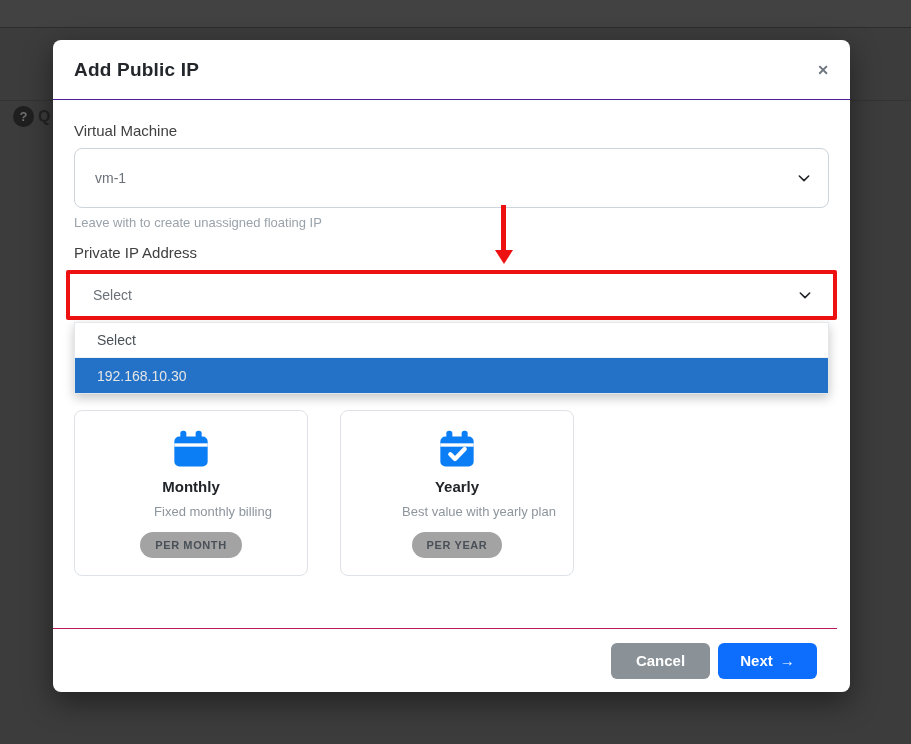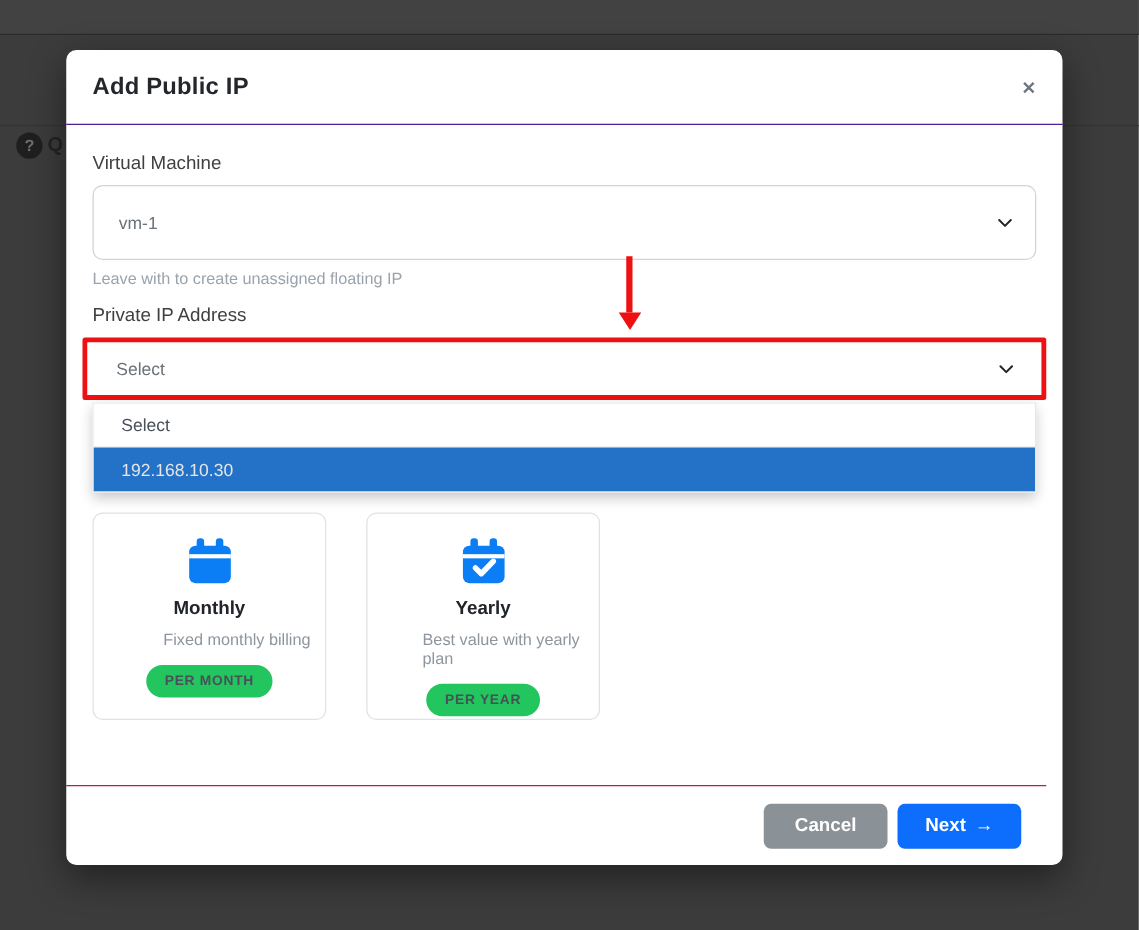"Monthly" .plan-card { width: 187px -> 234px }
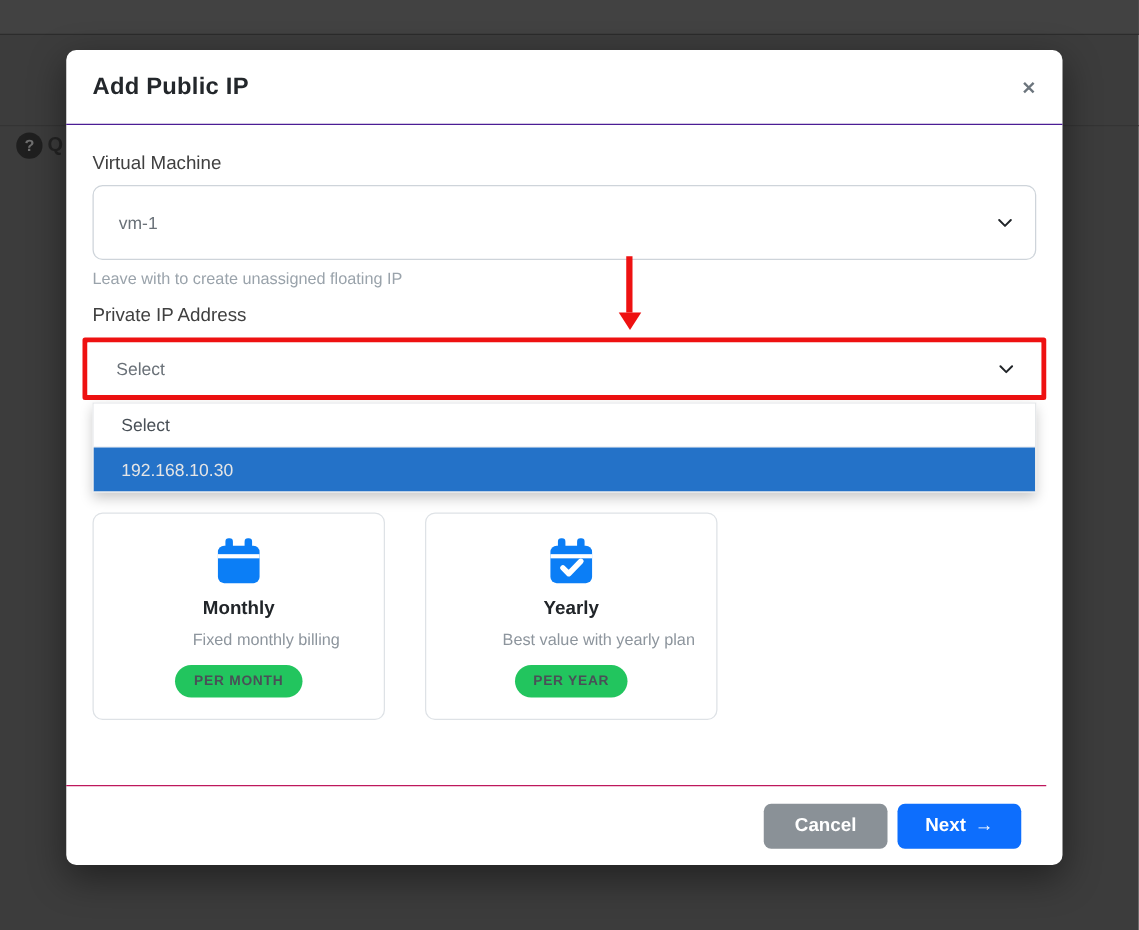"PER MONTH" .plan-badge { background: #22c55e -> #a3a3a3 }
